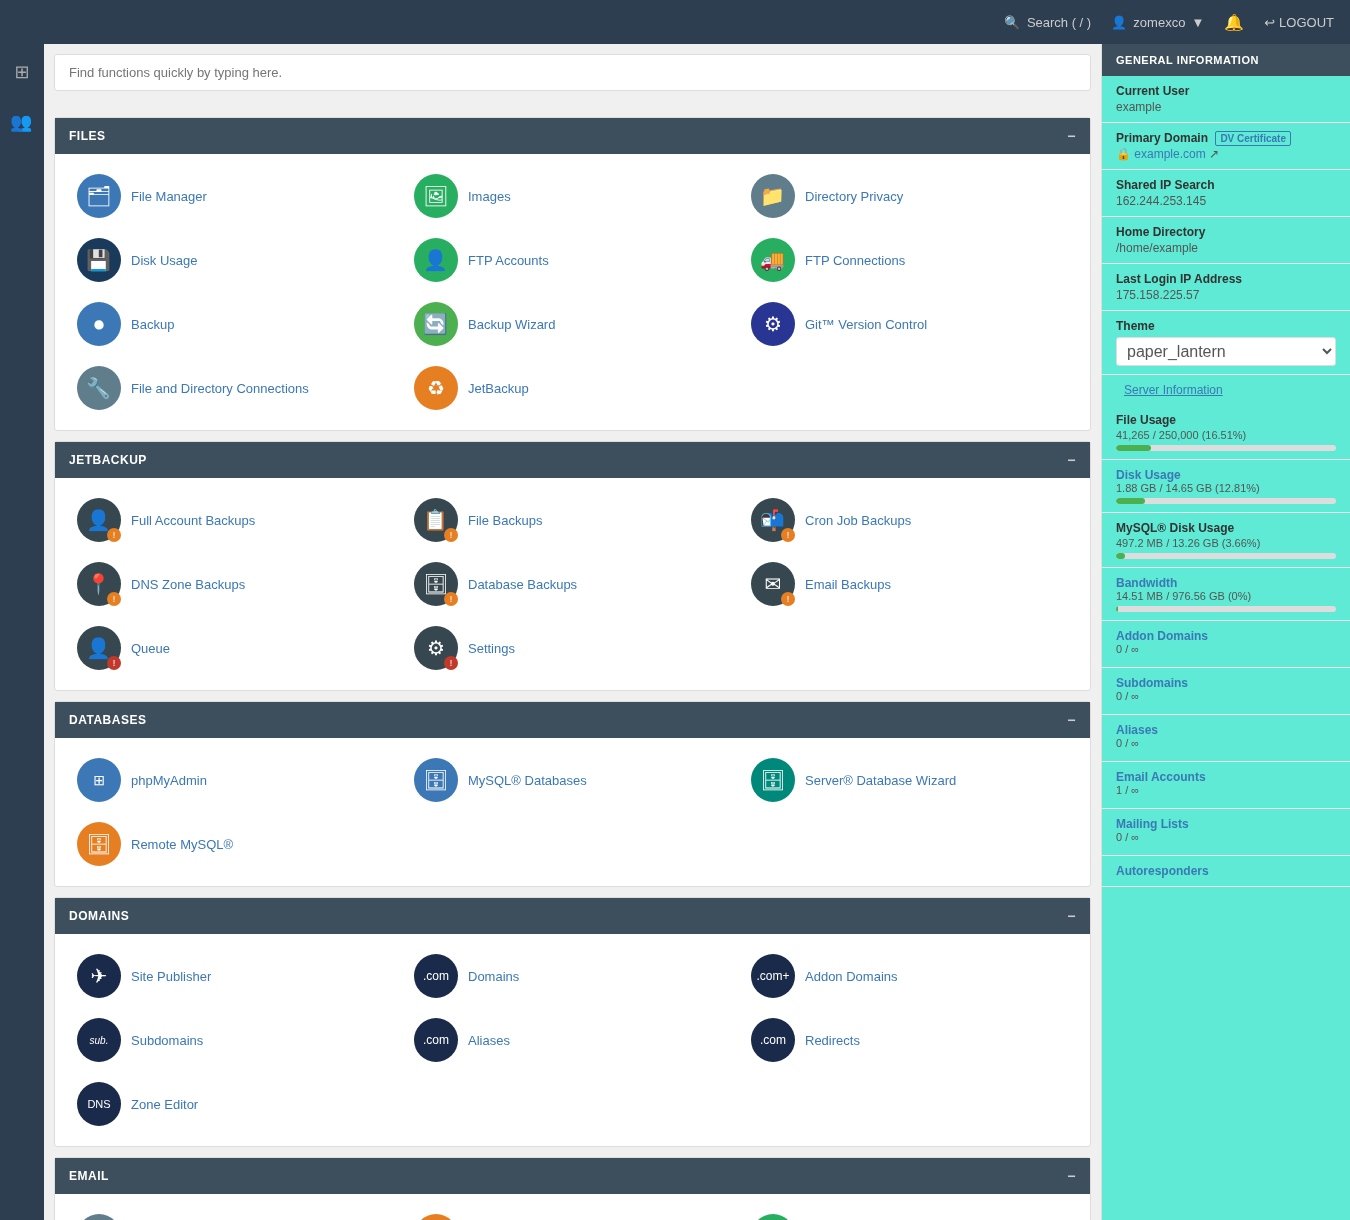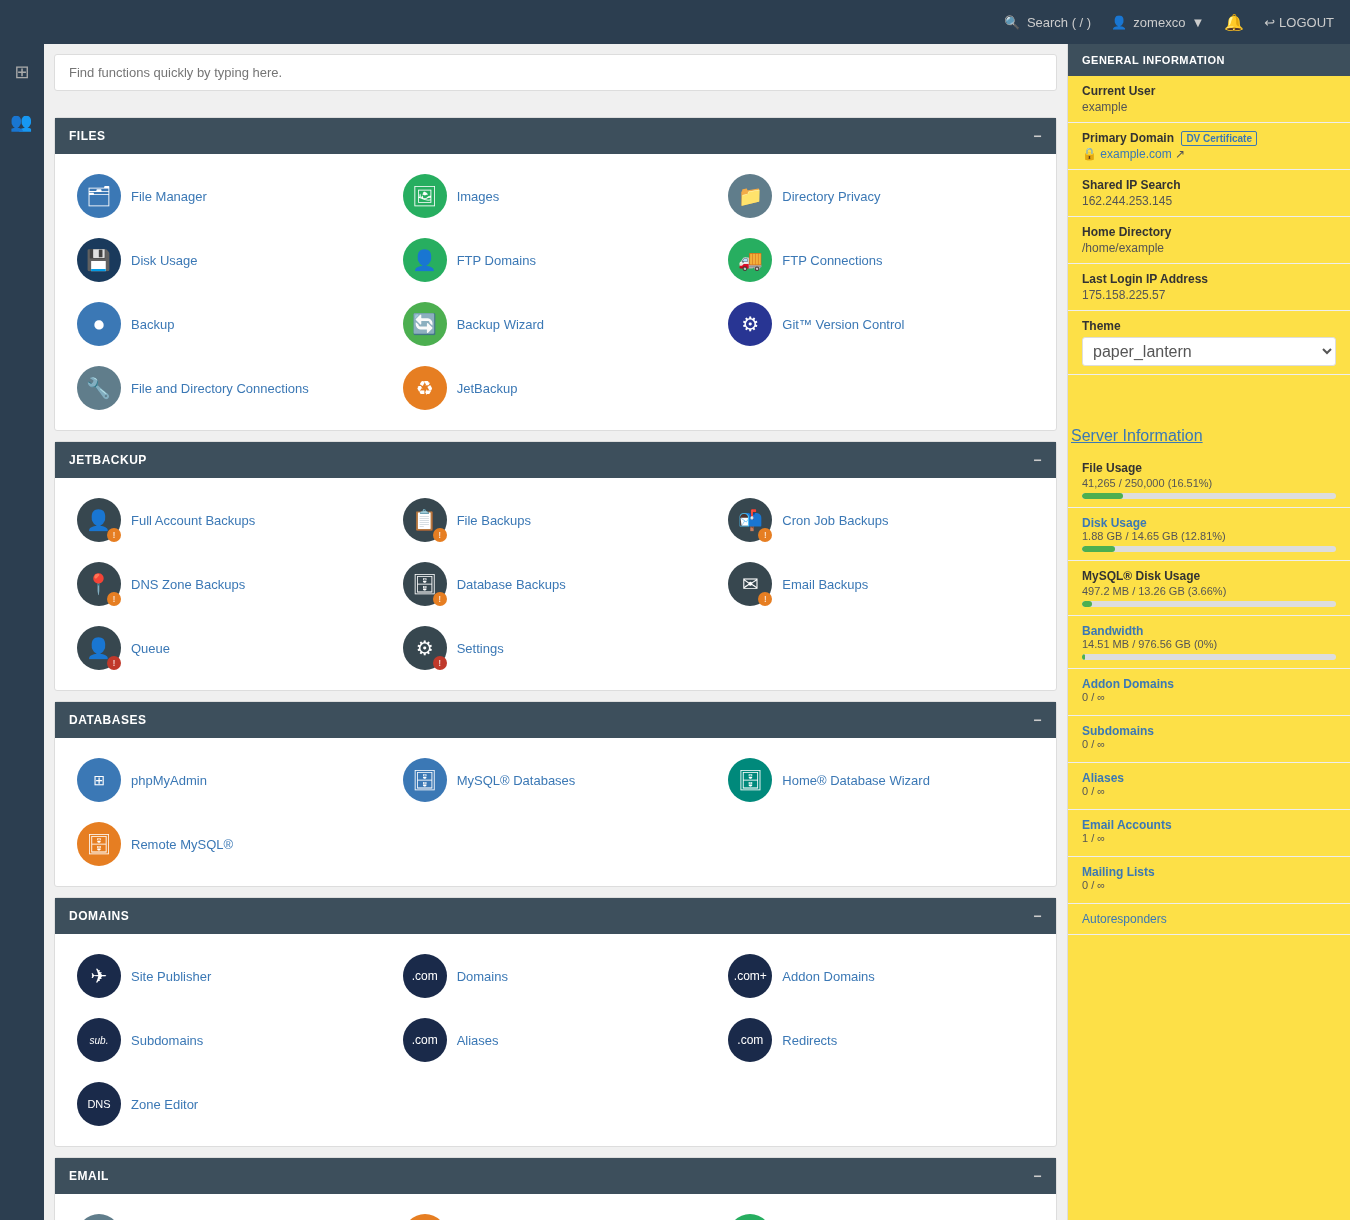"GENERAL INFORMATION" .right-sidebar { background: #fde047 -> #5eead4; width: 283px -> 249px }
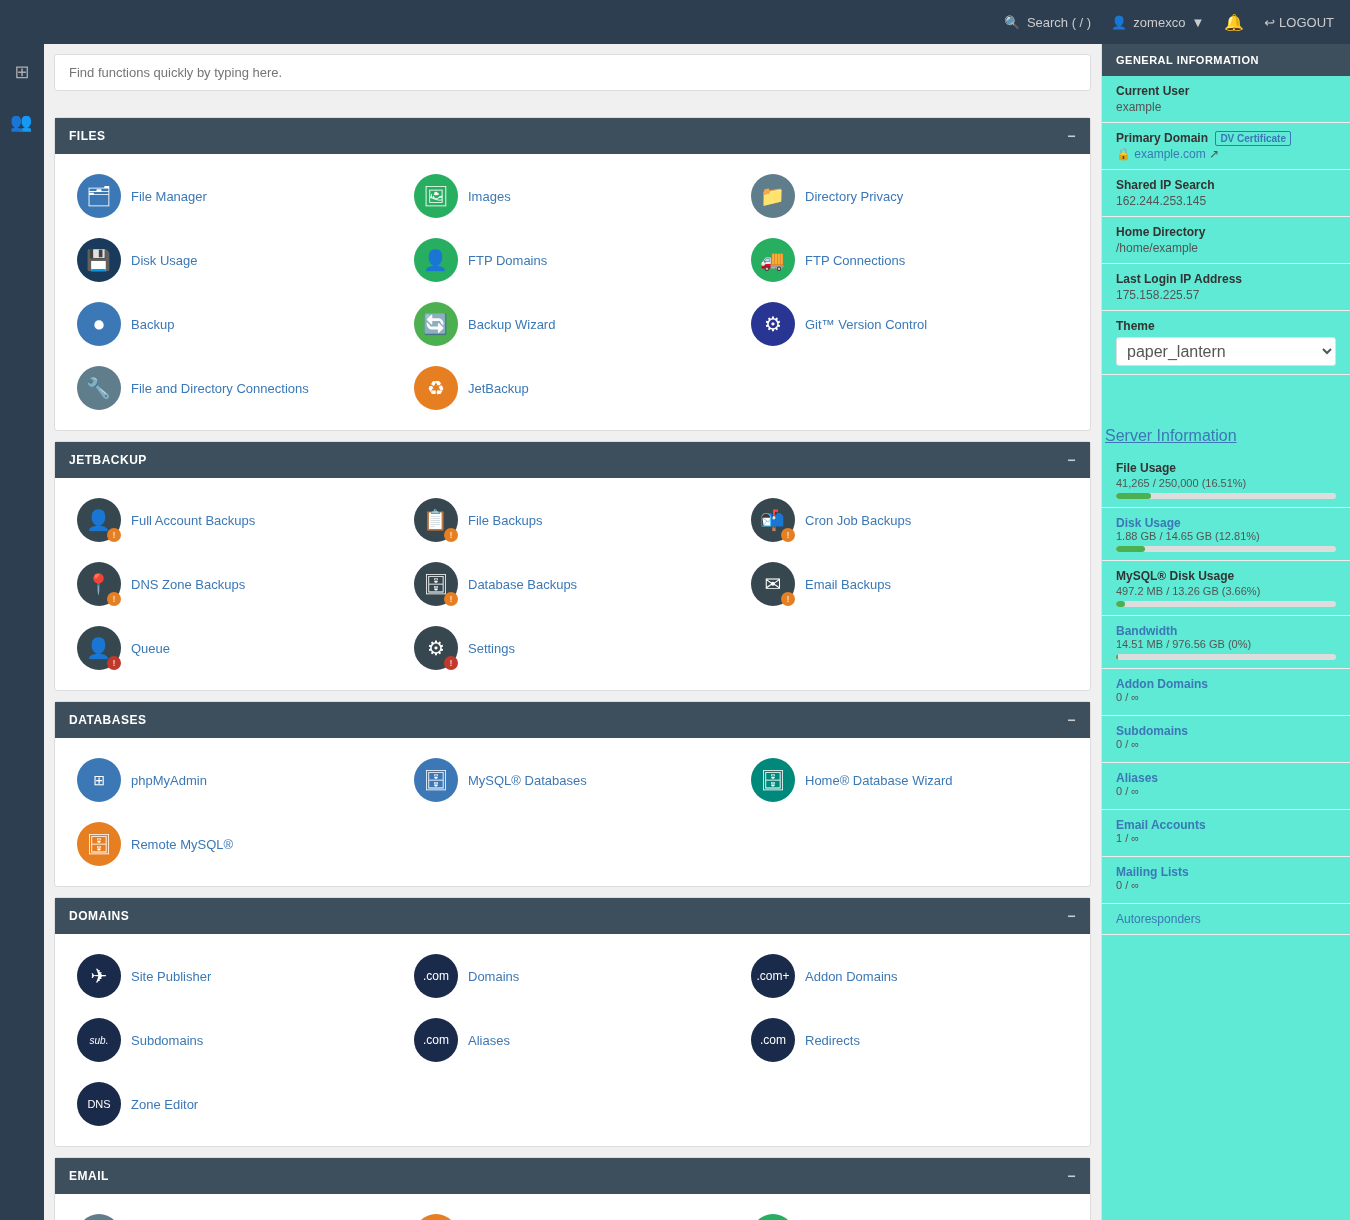"FTP Domains" span.item-label { text: Domains -> Accounts }
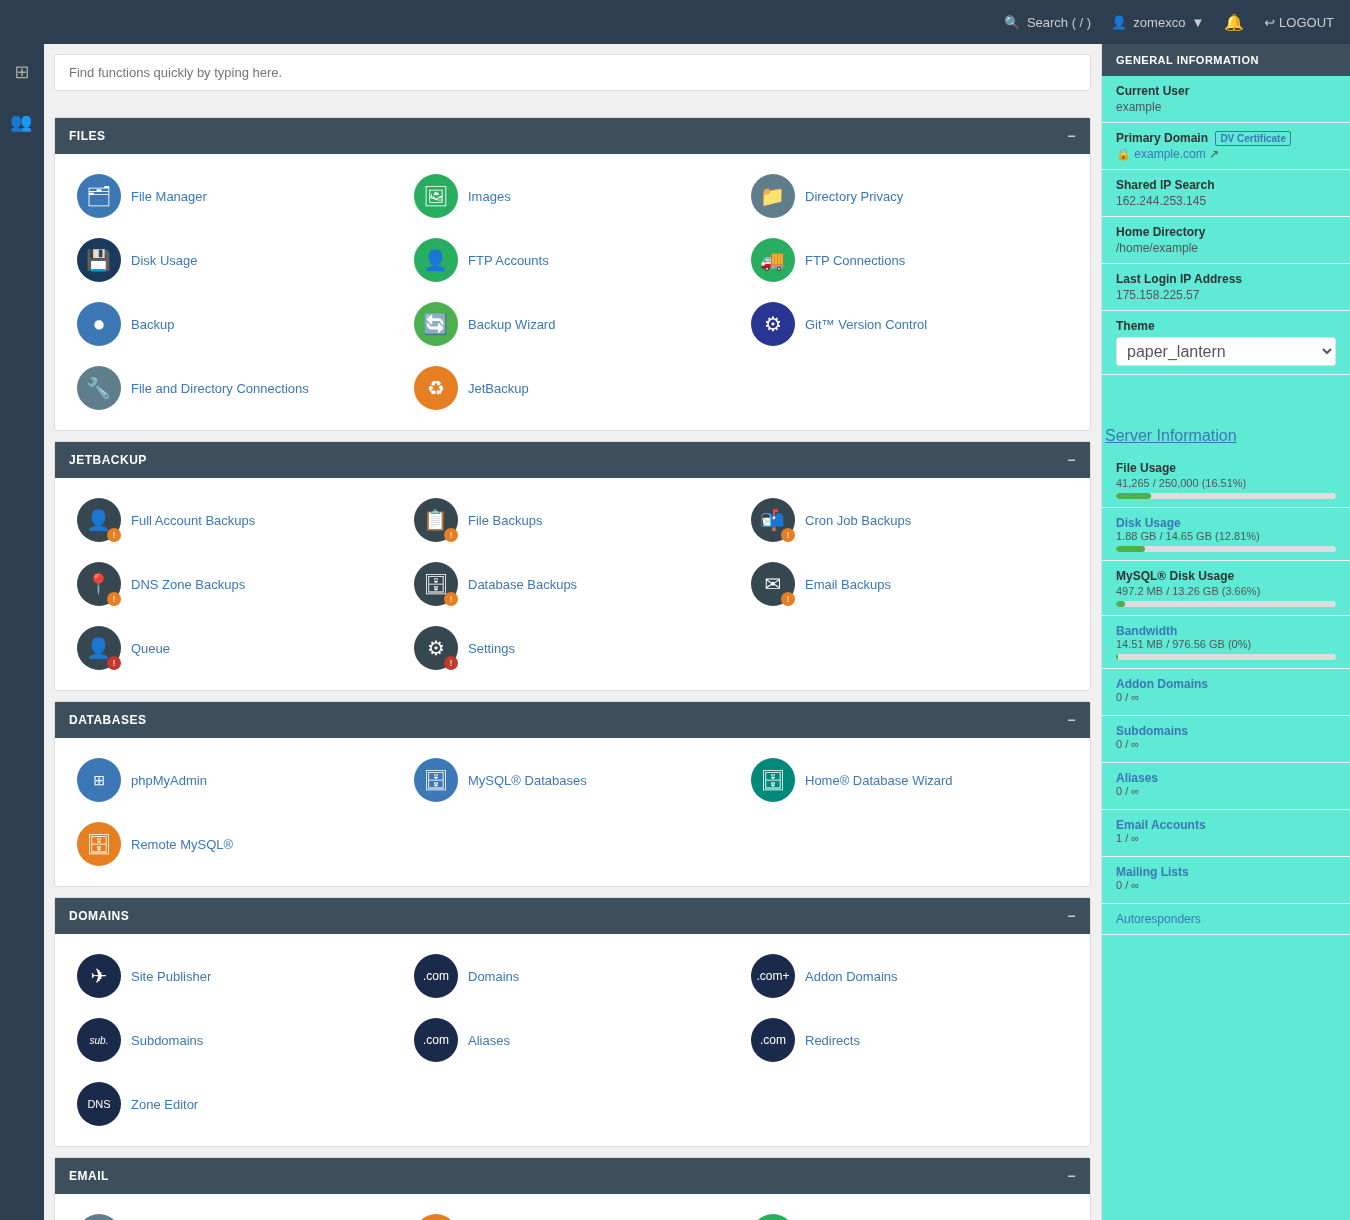"Server Information" .server-info-link { font-size: 16px -> 12px; margin-top: 44px -> none; padding: 8px 3px -> 8px 22px }
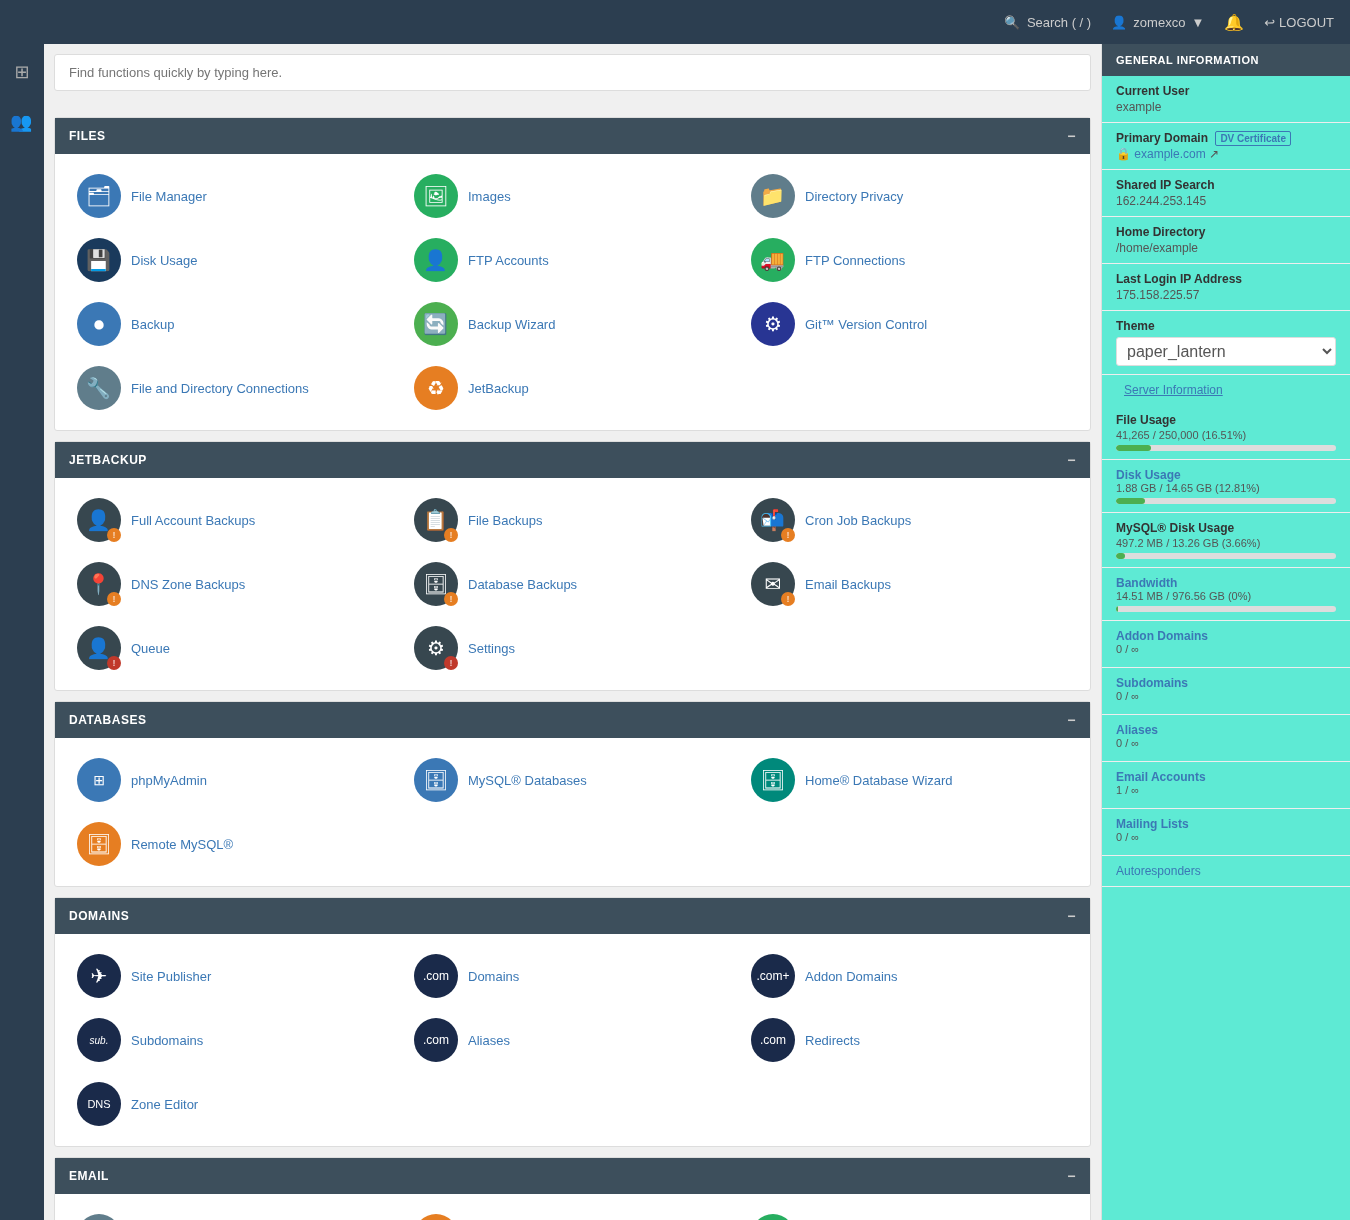"Home® Database Wizard" span.item-label { text: Home -> Server }
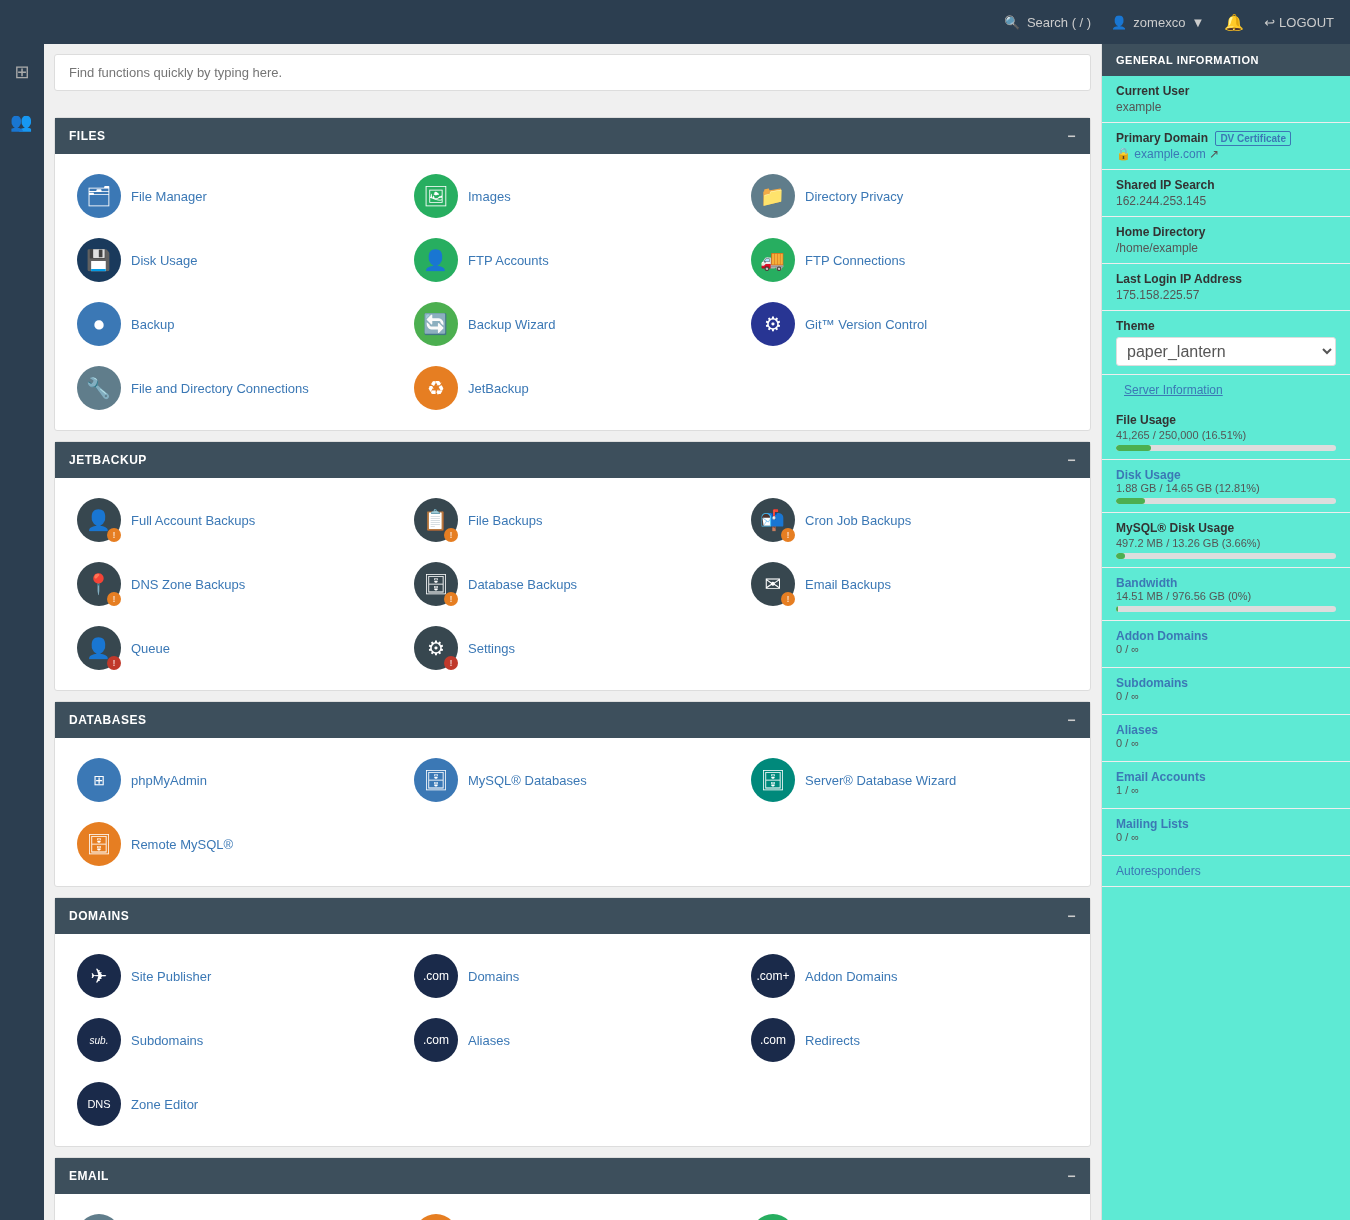"Autoresponders" div.stat-link { font-weight: normal -> bold }
